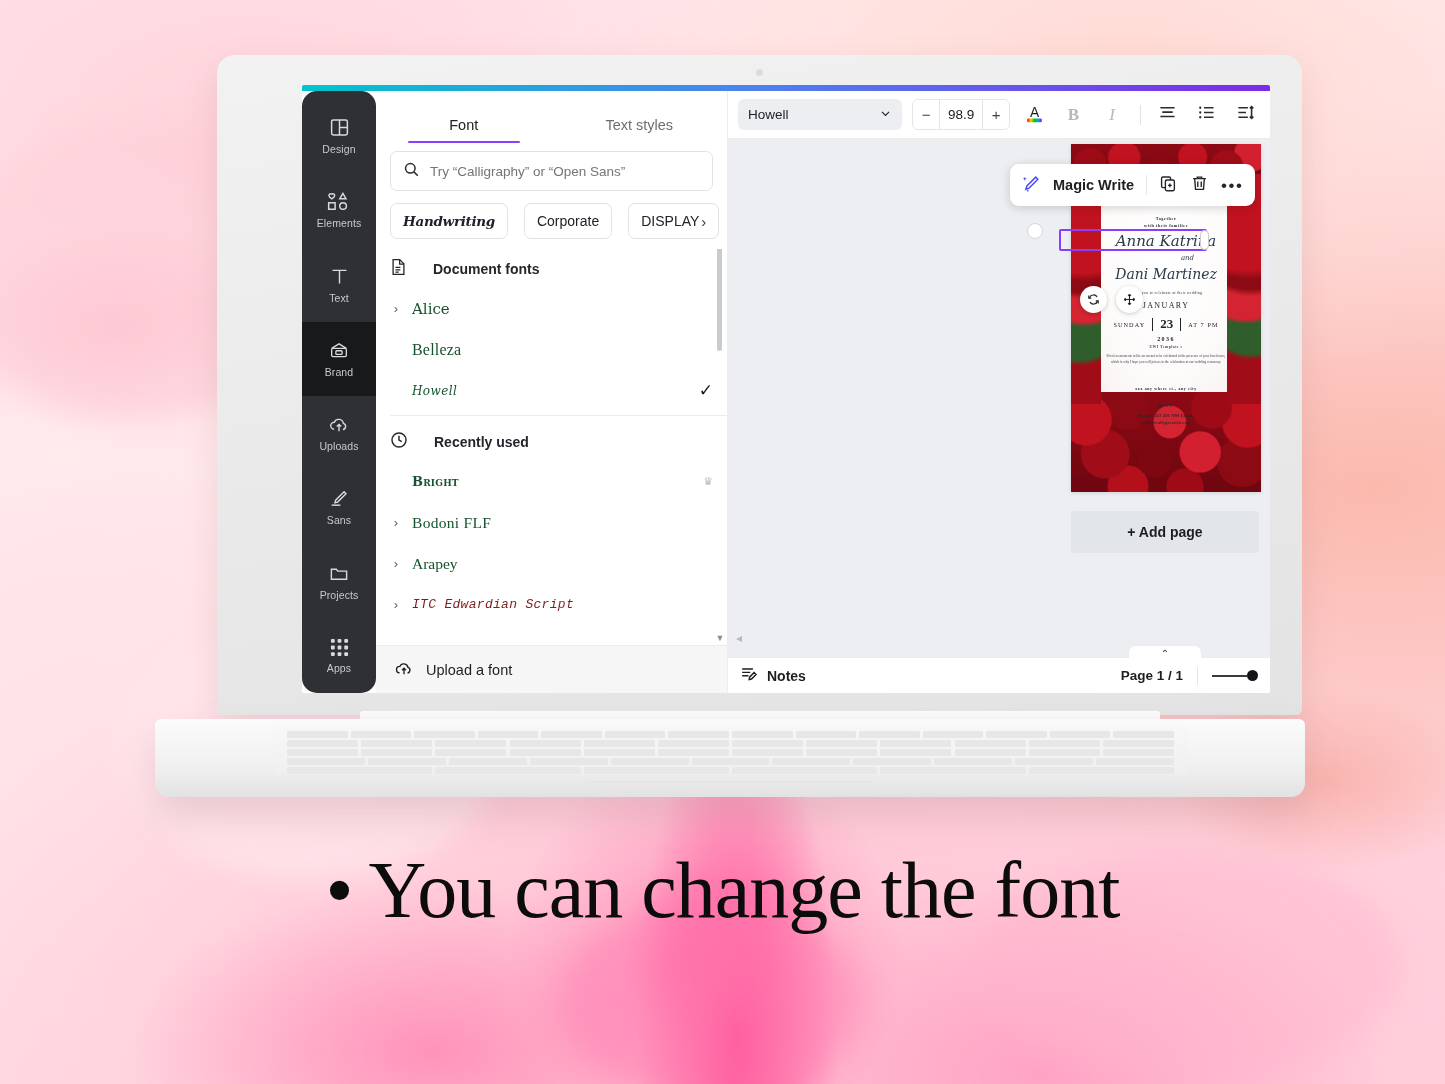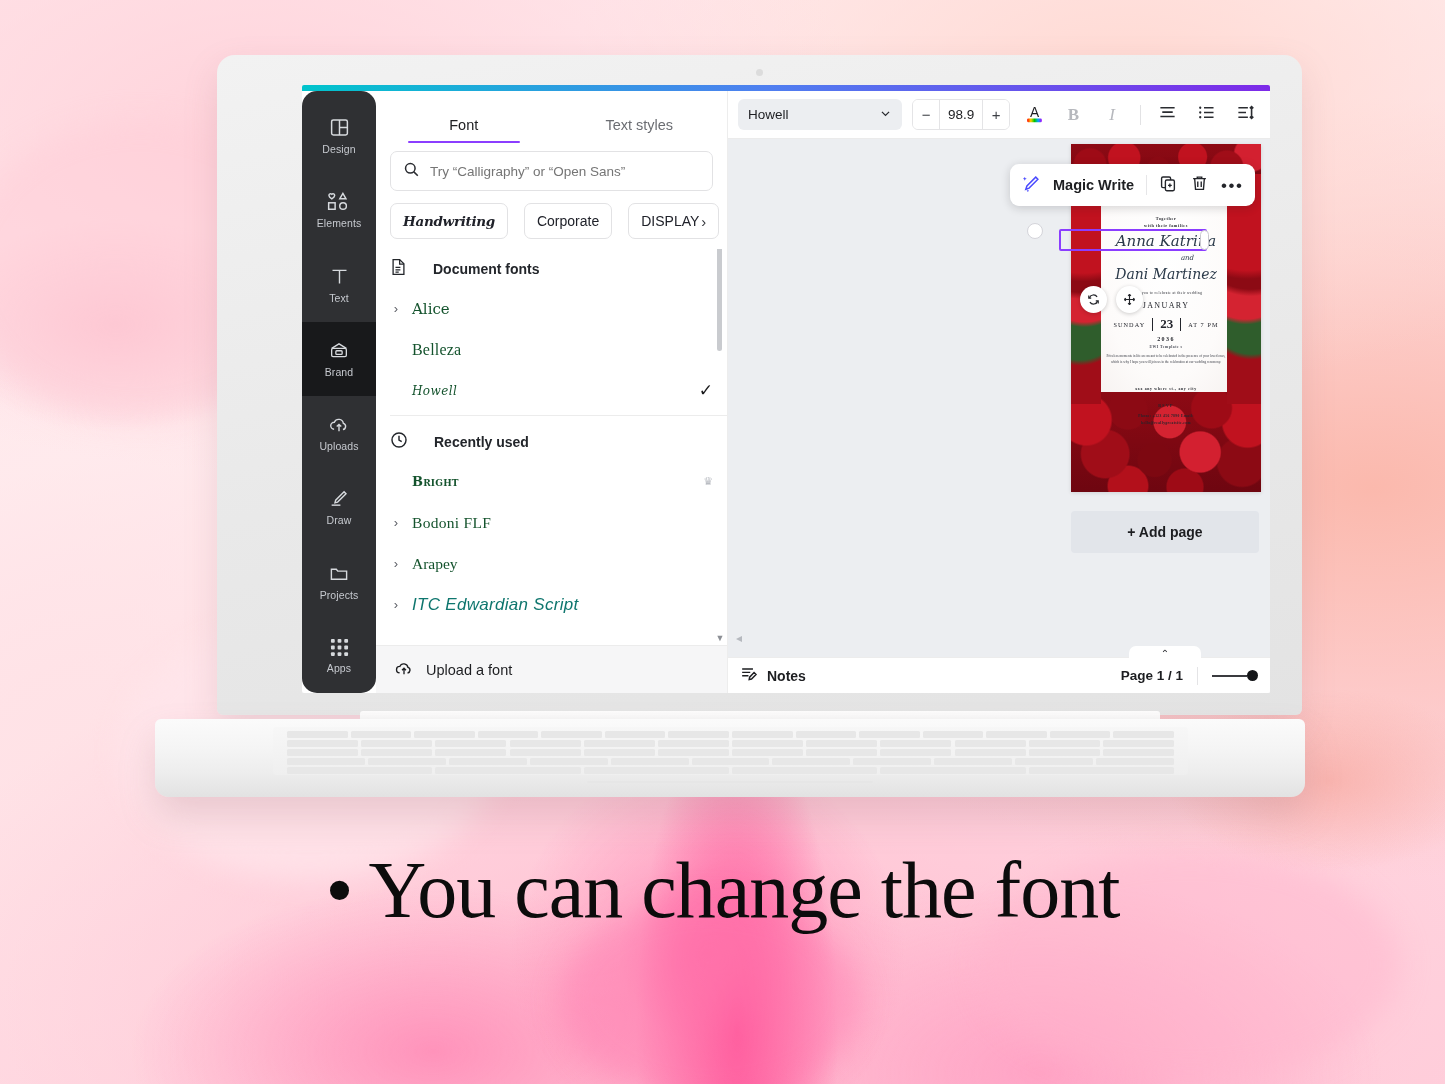"Draw" span.railLbl { text: Draw -> Sans }
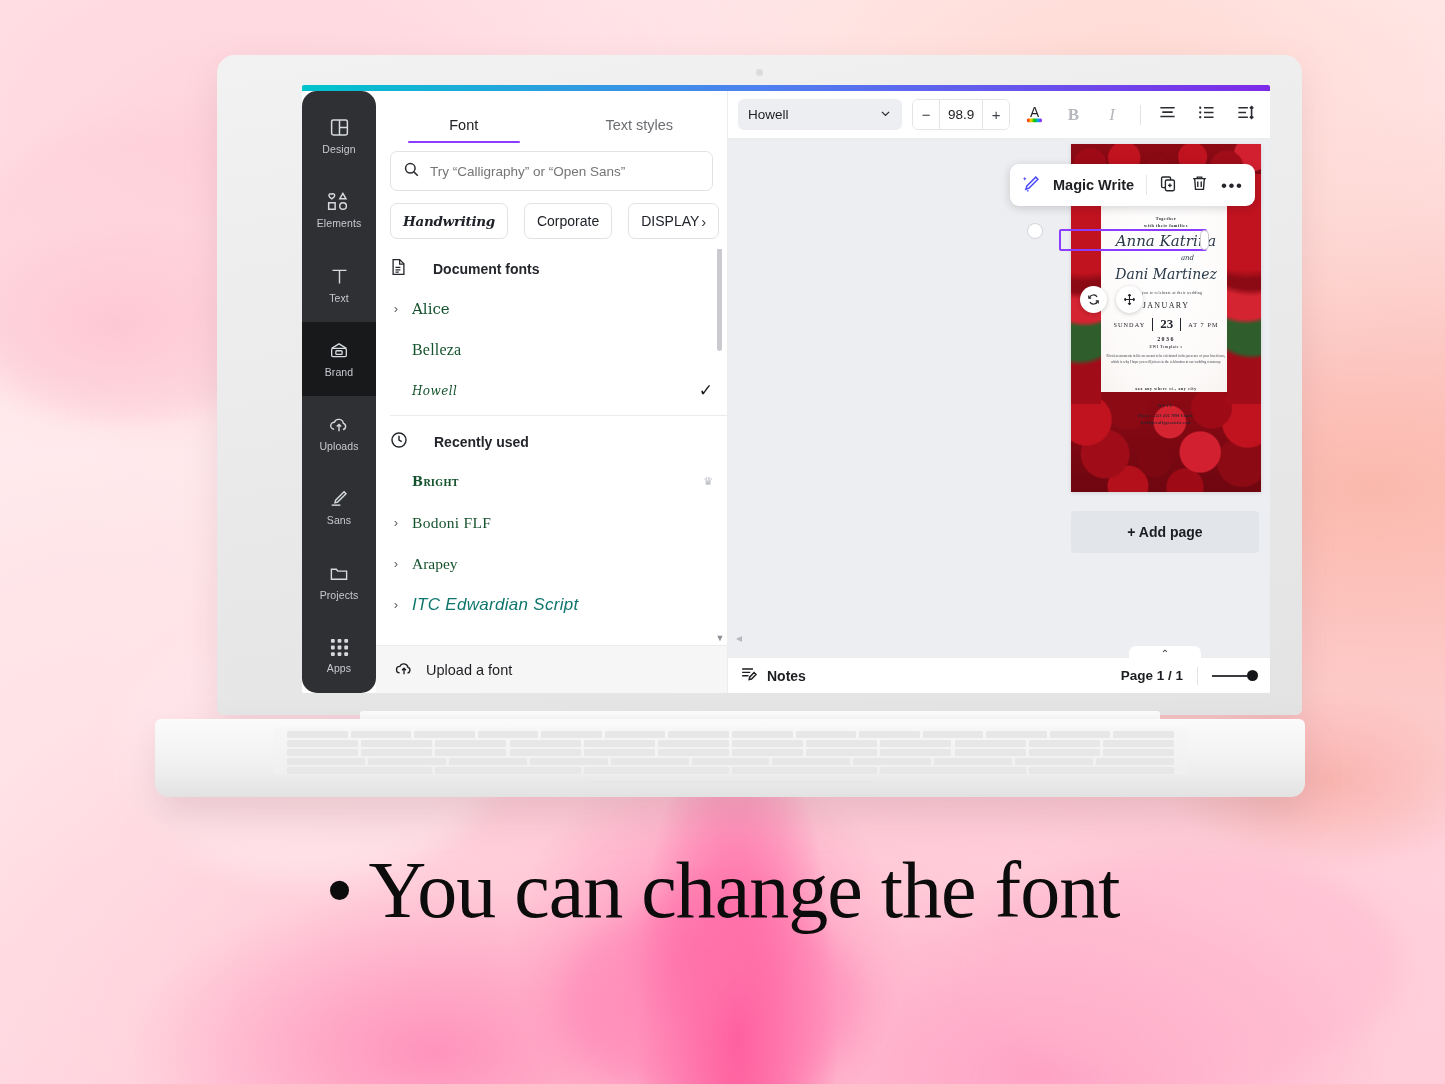"ITC Edwardian Script" .f-edward { color: #0f766e -> #7f1d1d; font-family: Liberation Sans, sans-serif -> Liberation Mono, monospace; font-size: 17px -> 13px }
